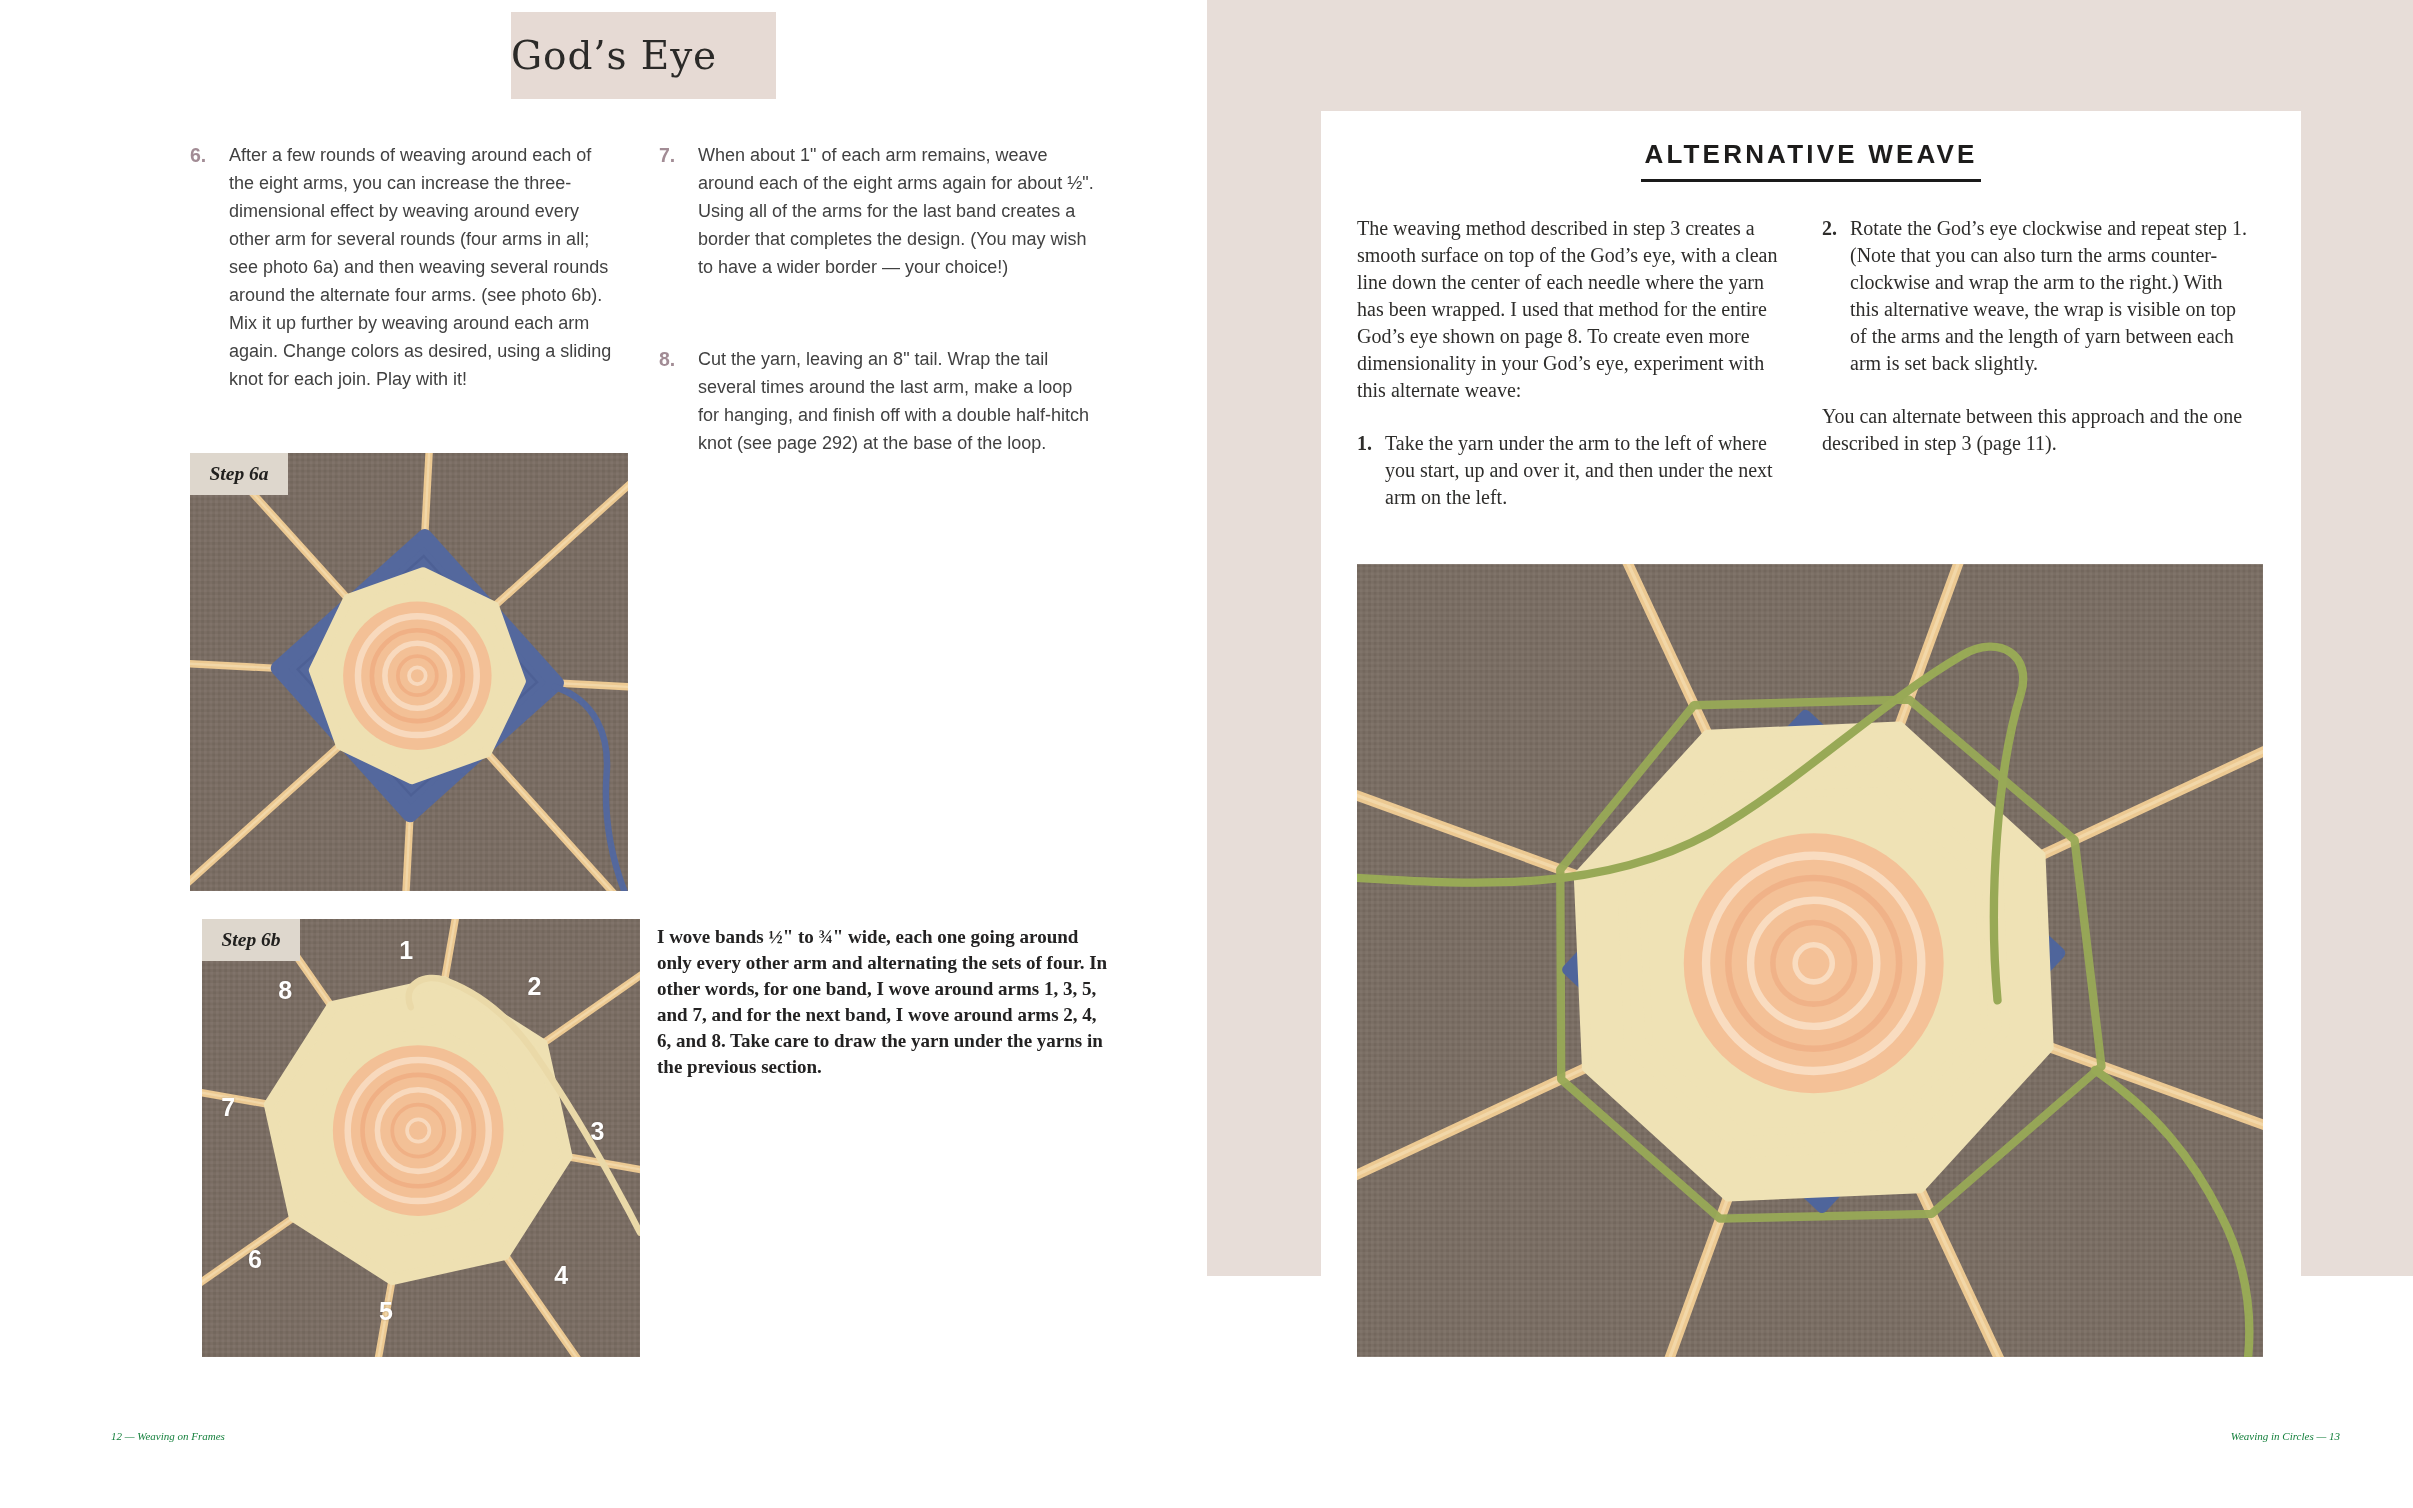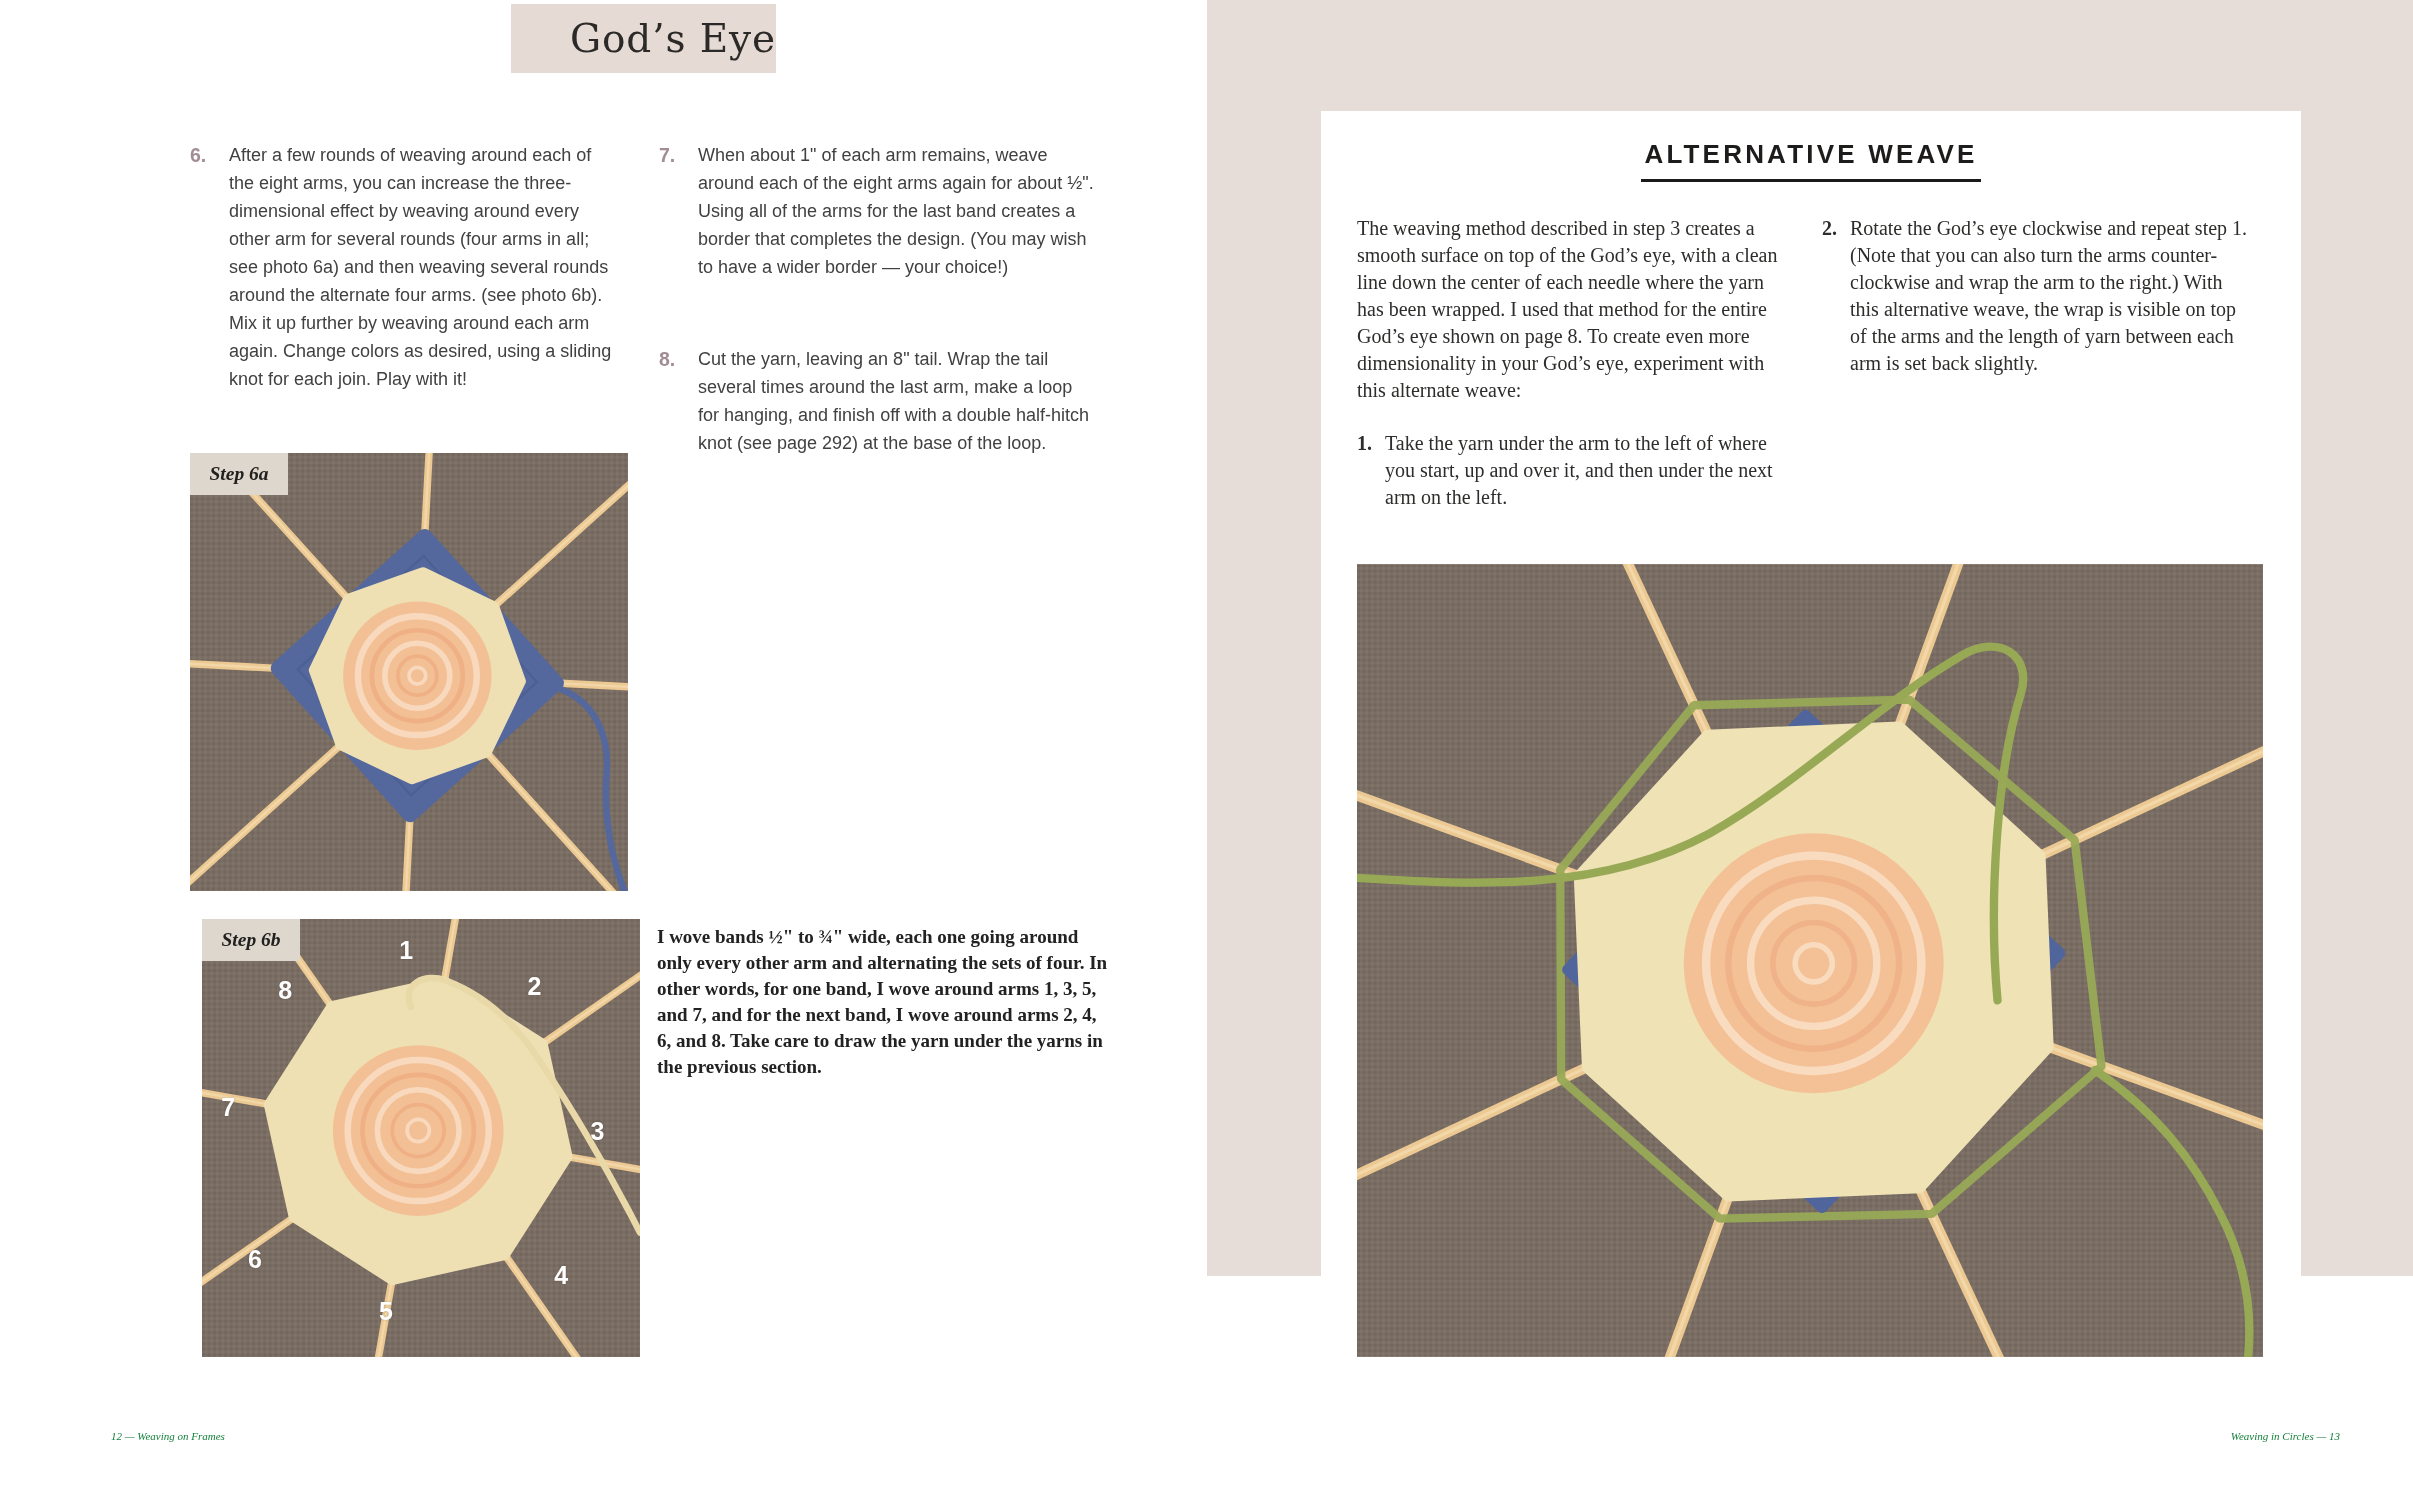"God’s Eye" .title-box { height: 69px -> 87px; justify-content: flex-end -> flex-start; top: 4px -> 12px }
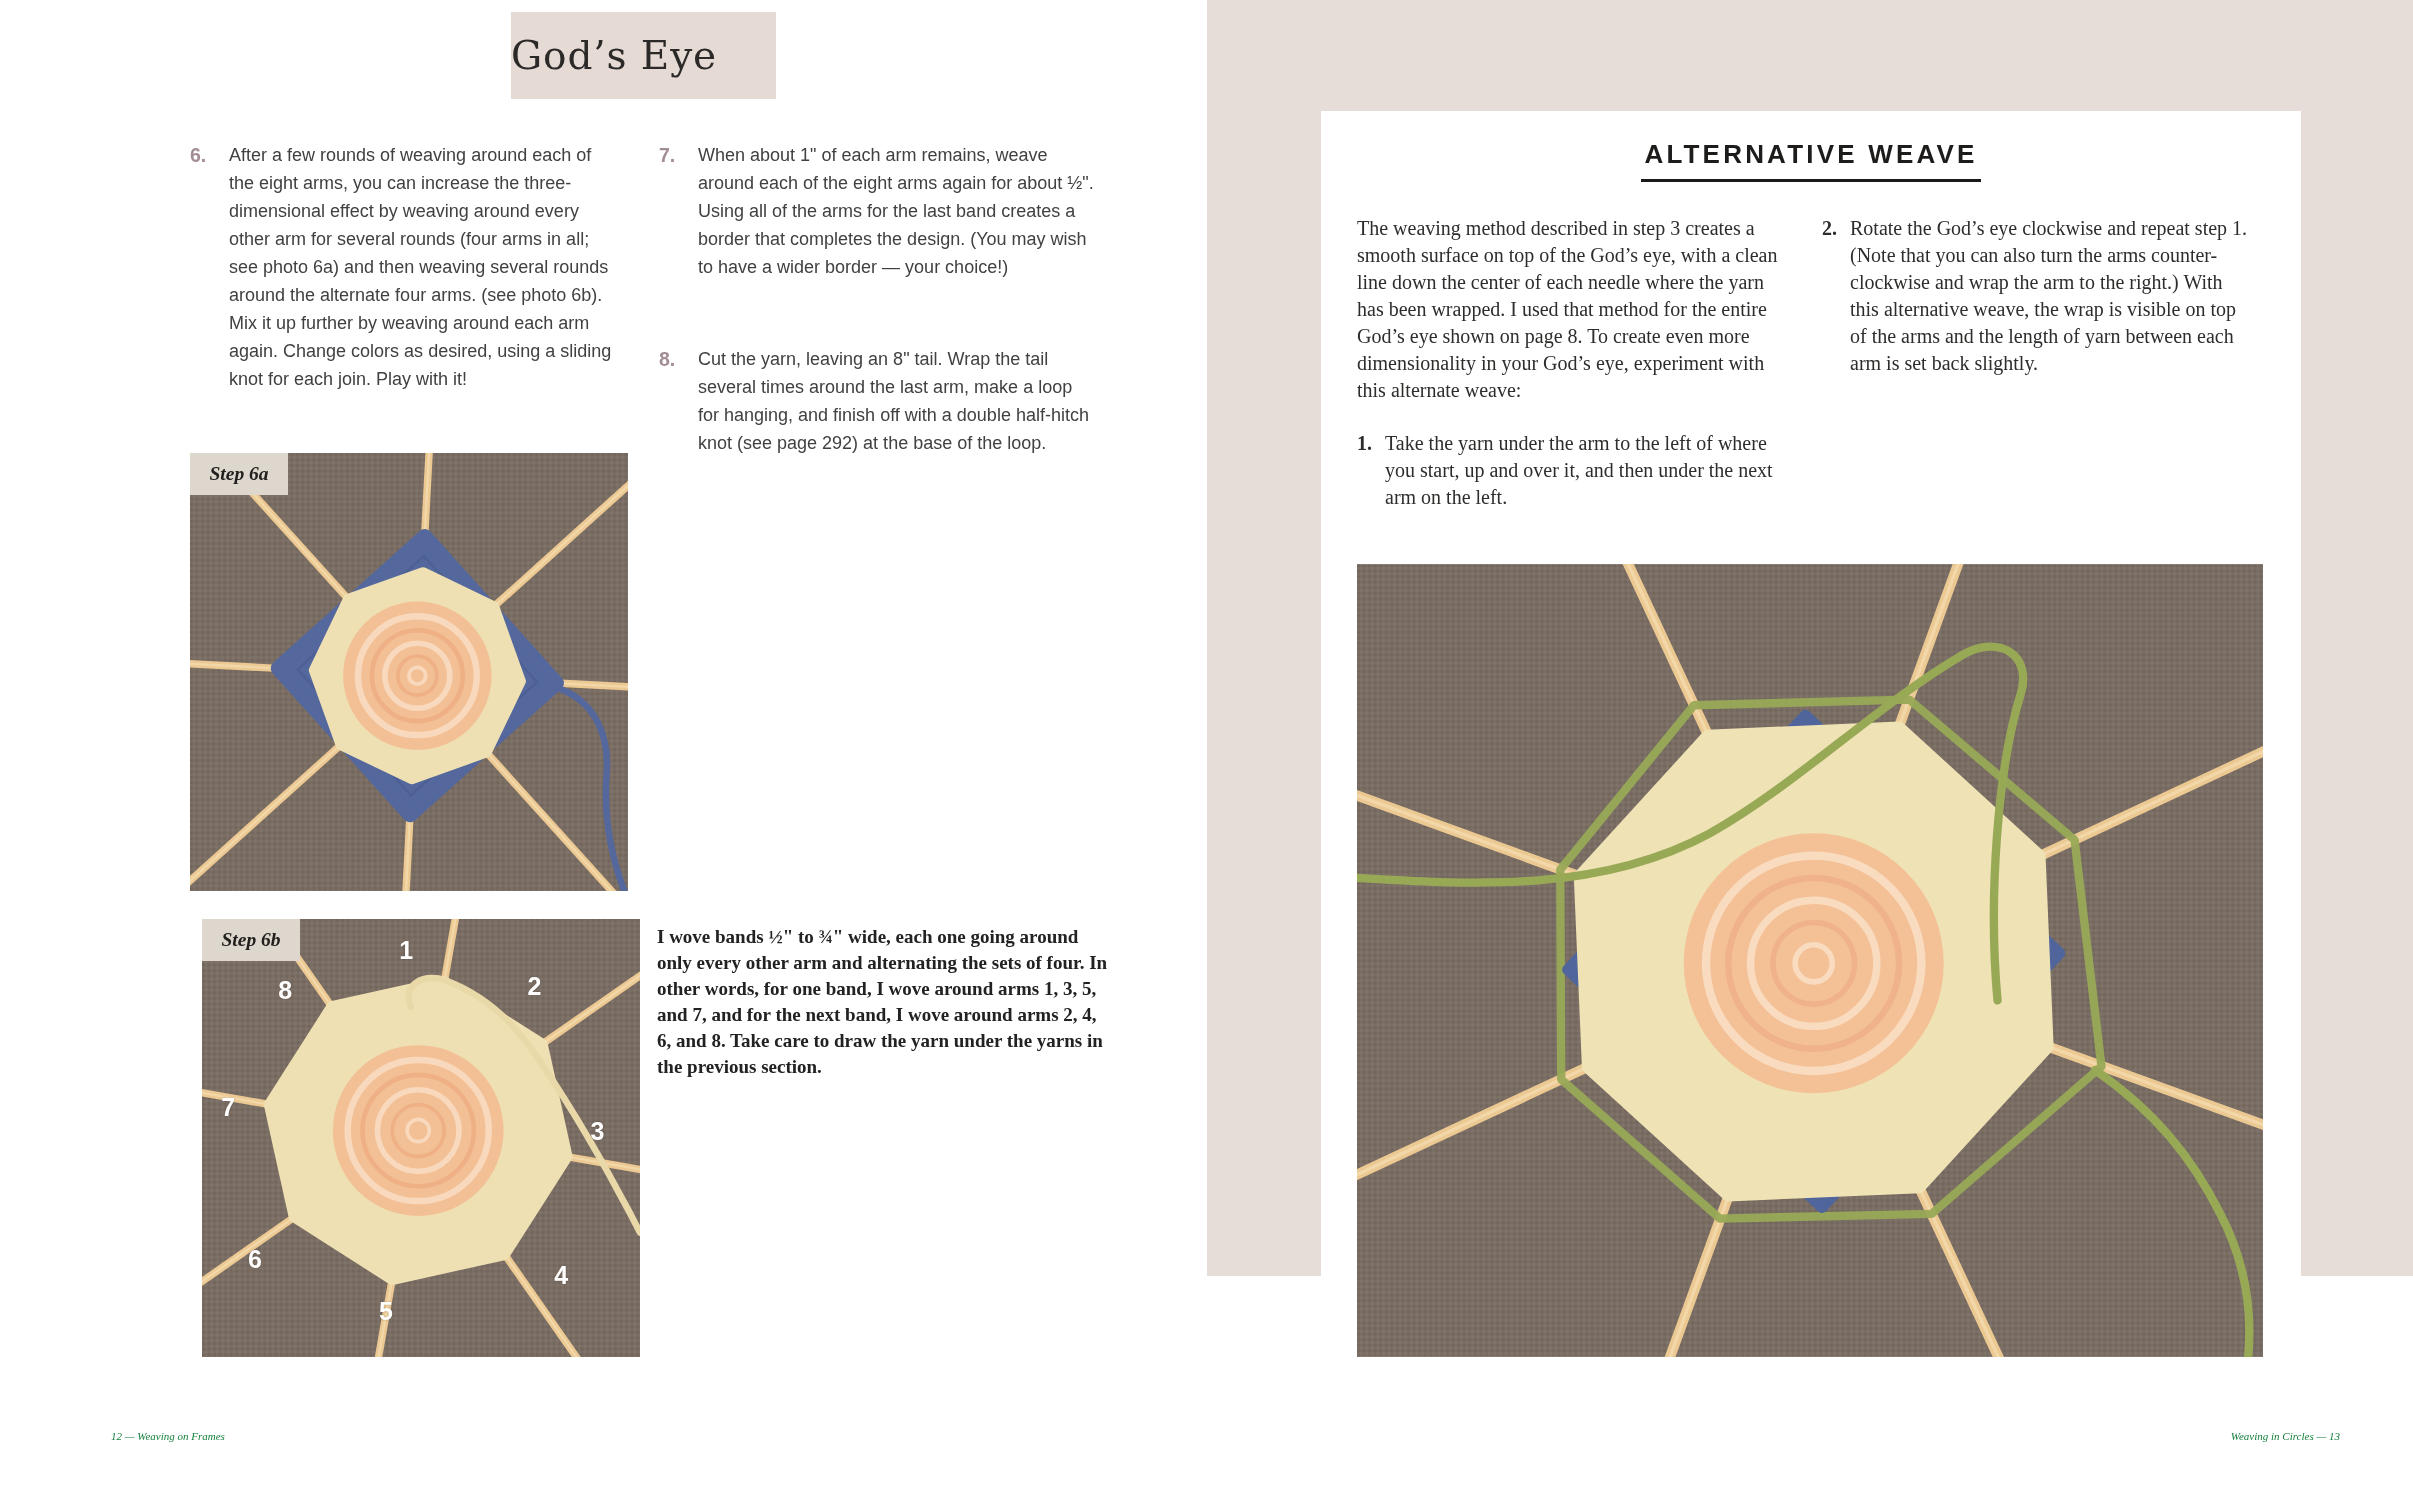"You can alternate between this" div.rp-outro { html: none -> <div>You can alternate between this approach and the one described in step 3 (page 11).</div> }
